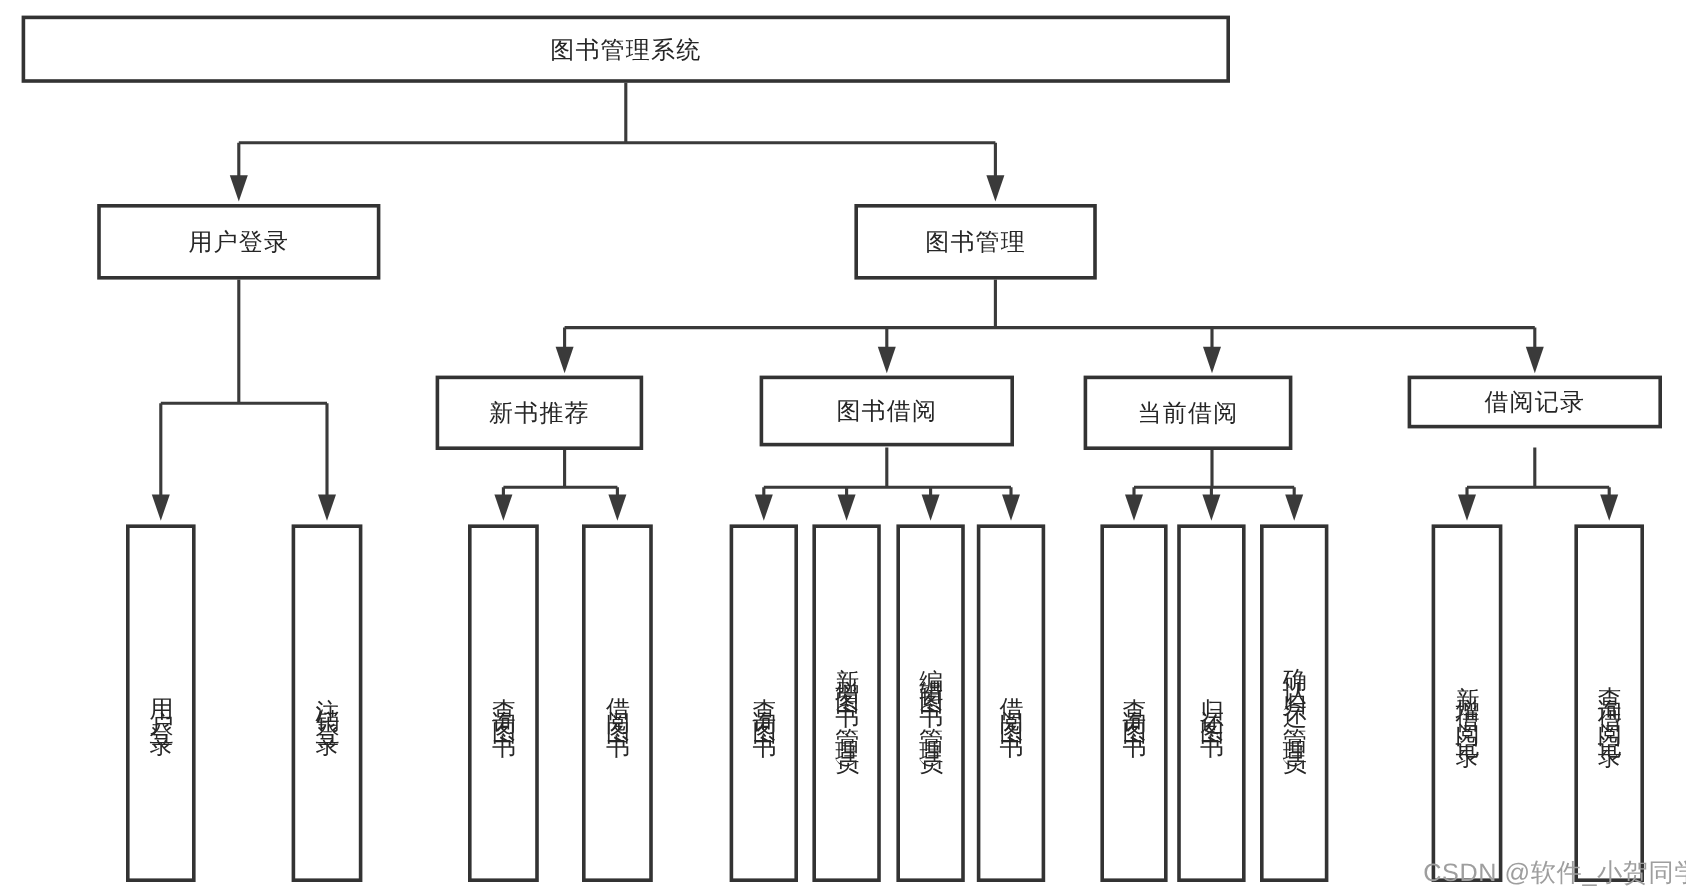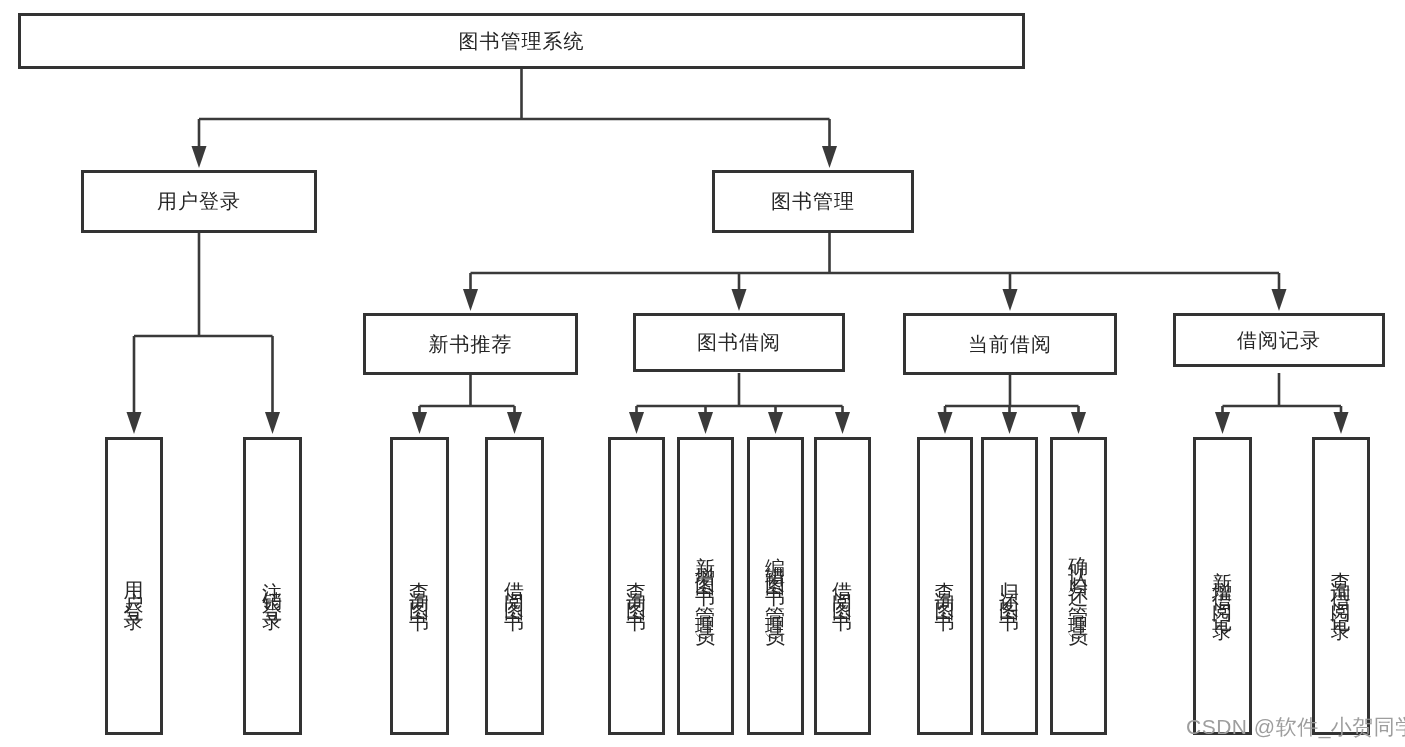"新书推荐" div.box { width: 215px -> 173px }
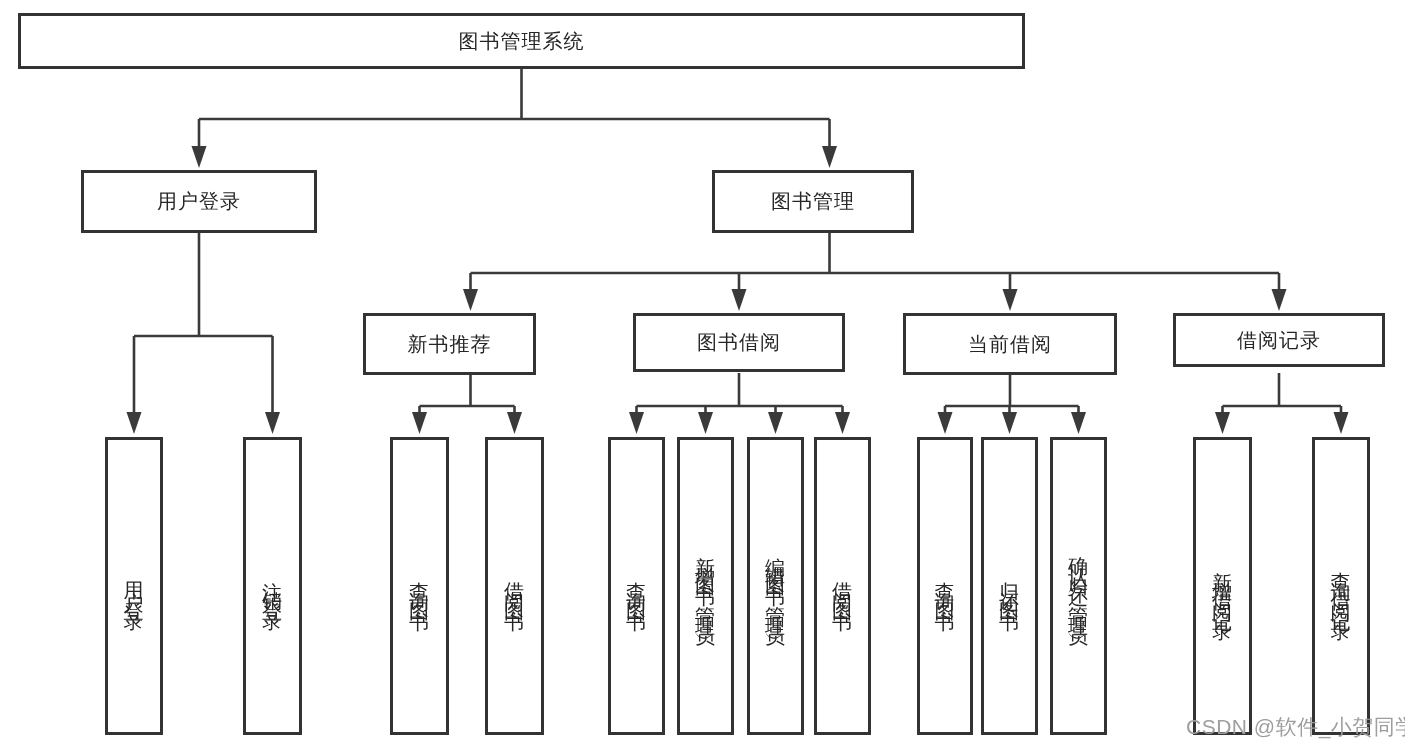"当前借阅" div.box { width: 214px -> 174px }
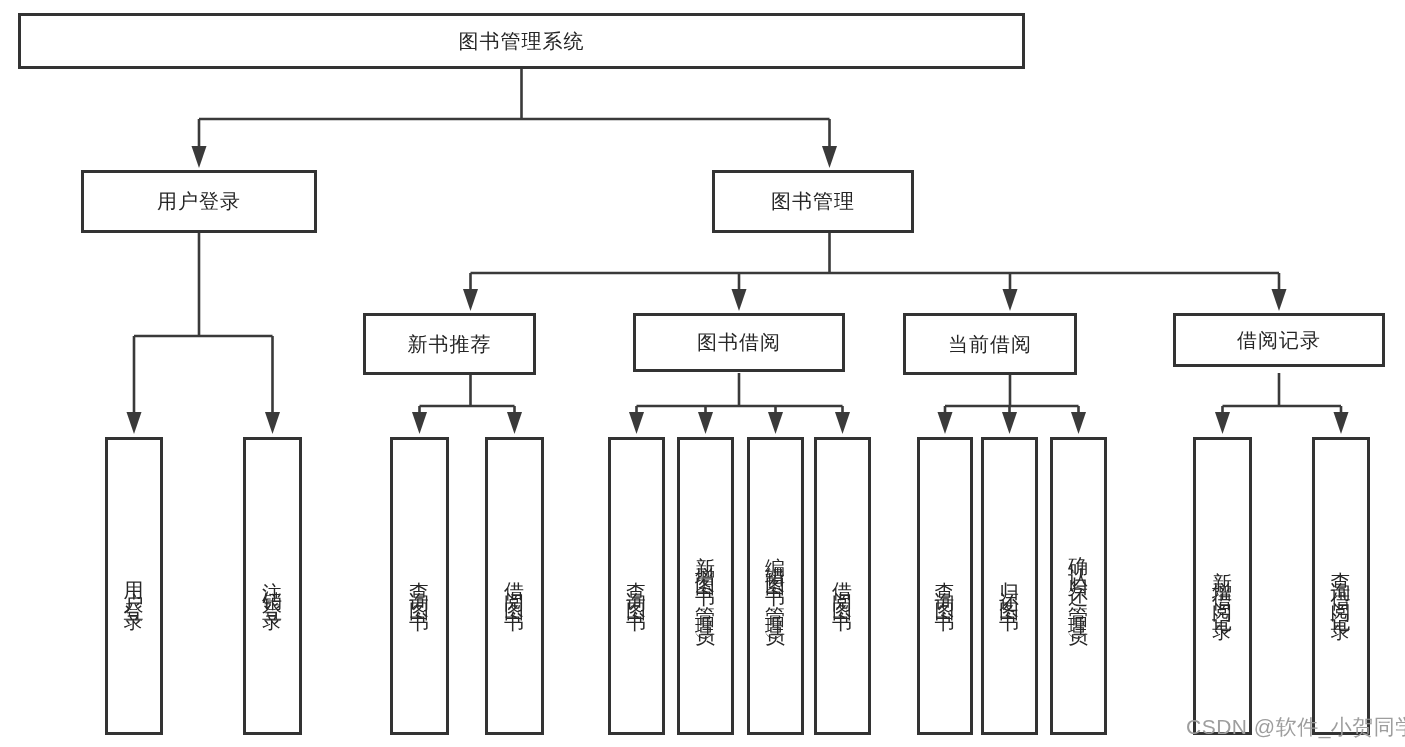"借阅记录" div.box { height: 54px -> 44px }
